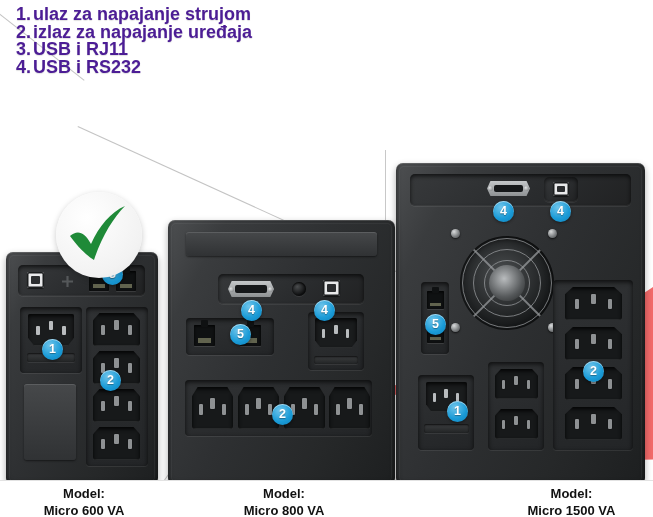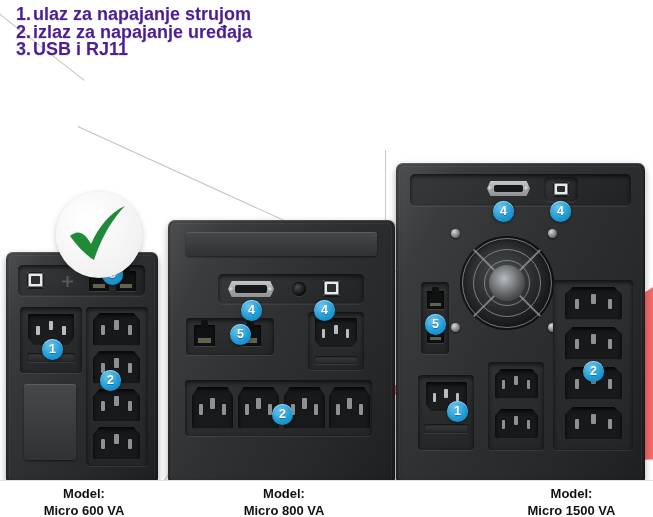"4.USB i RS232" li { html: none -> <li> <span>4.</span><span>USB i RS232</span> </li> }
